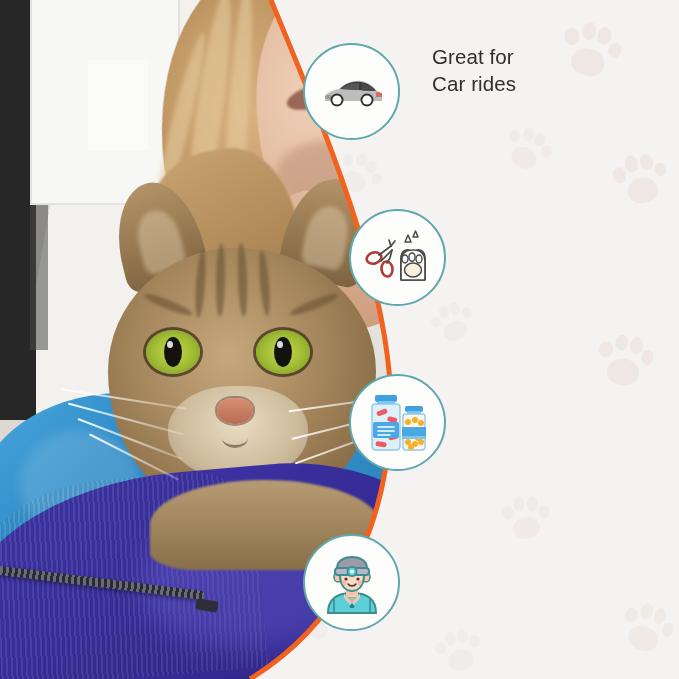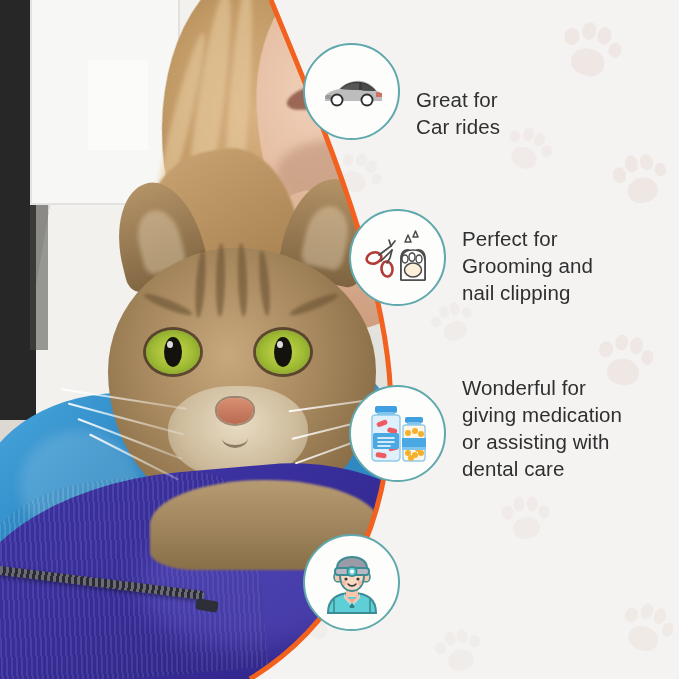"Great for" .feature { align-items: flex-end -> flex-start; gap: 16px -> 32px }
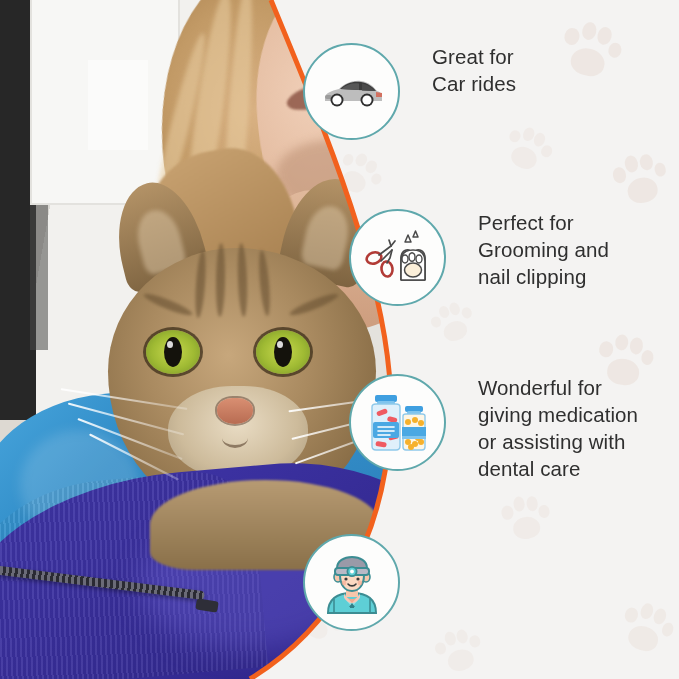"Perfect for" div.feature-text { html: <div>Perfect for Grooming and nail clipping</div> -> none }
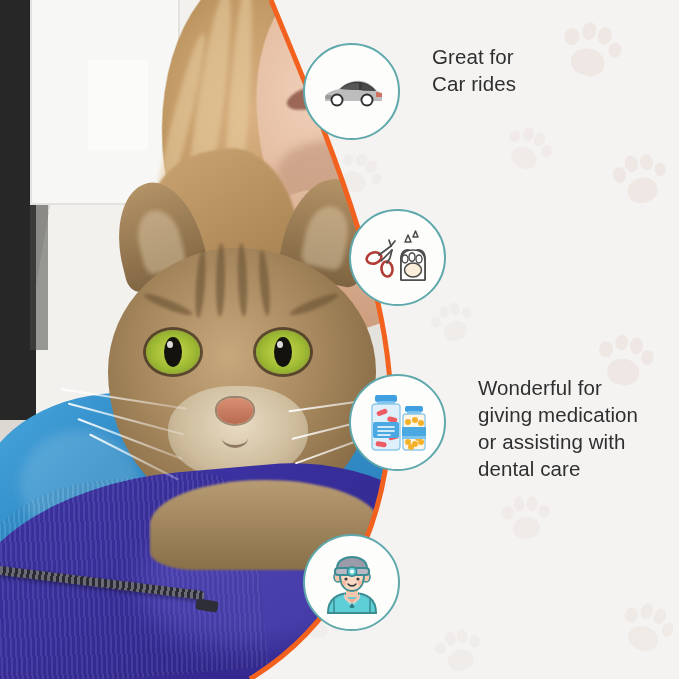"Wonderful for" div.feature-text { html: <div>Wonderful for giving medication or assisting with dental care</div> -> none }
